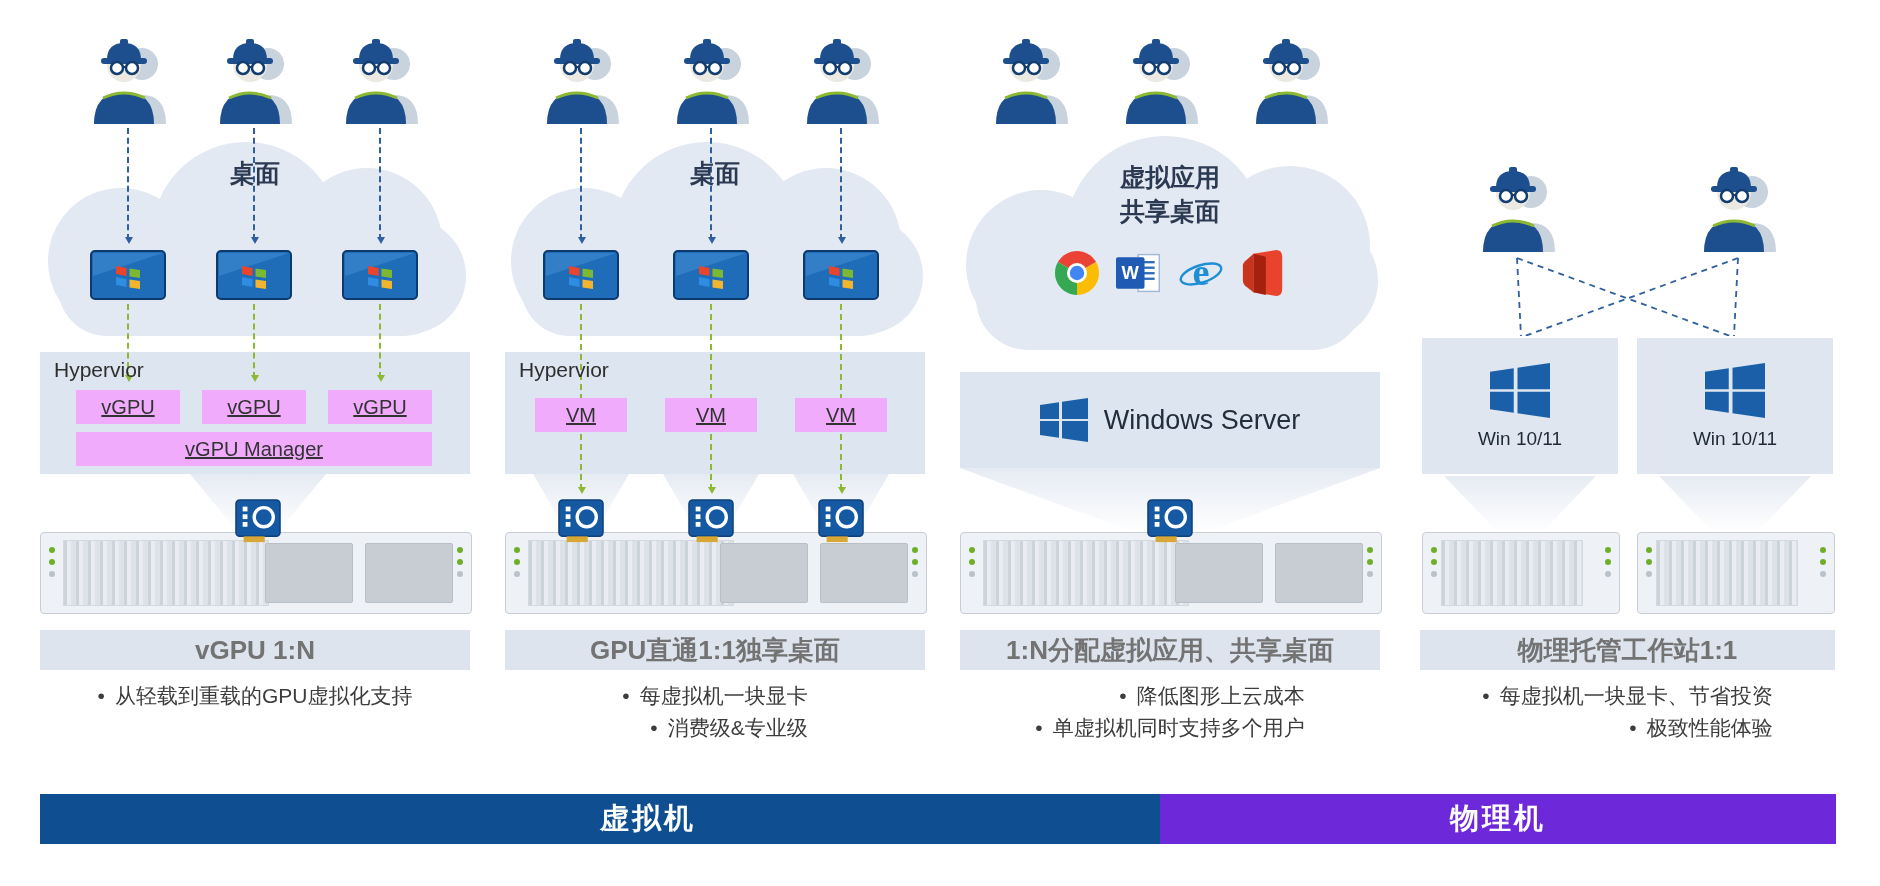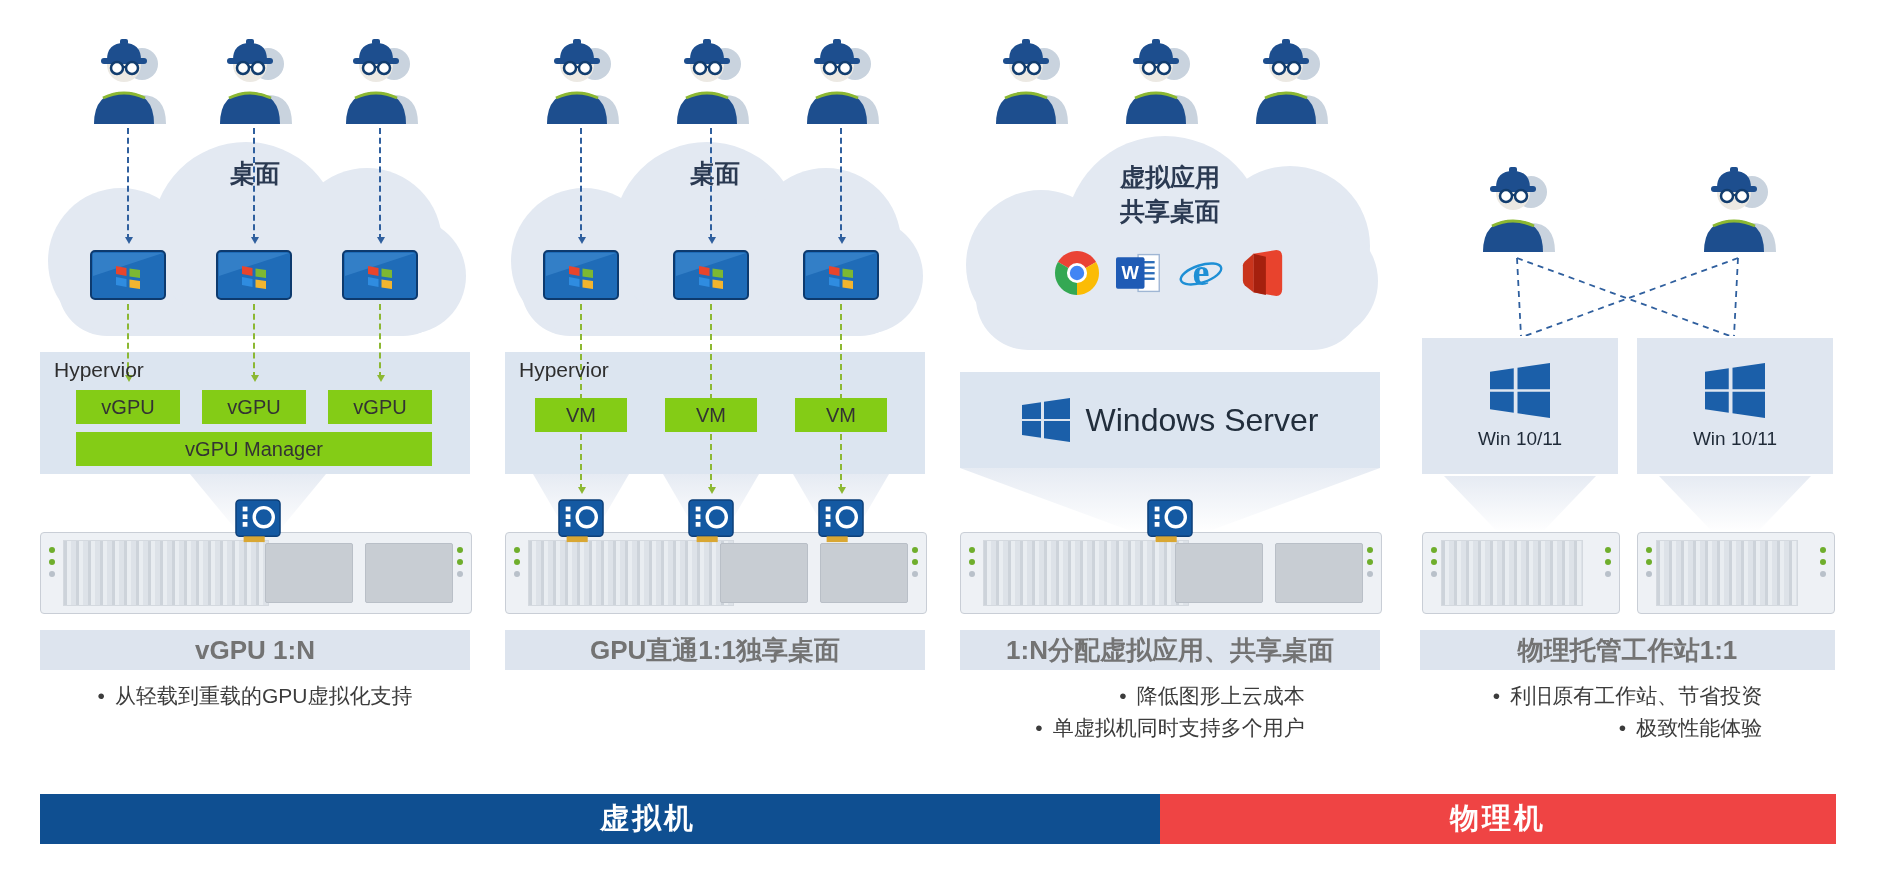"vGPU" .unit-box { background: #84cc16 -> #f0abfc; text-decoration: none -> underline }
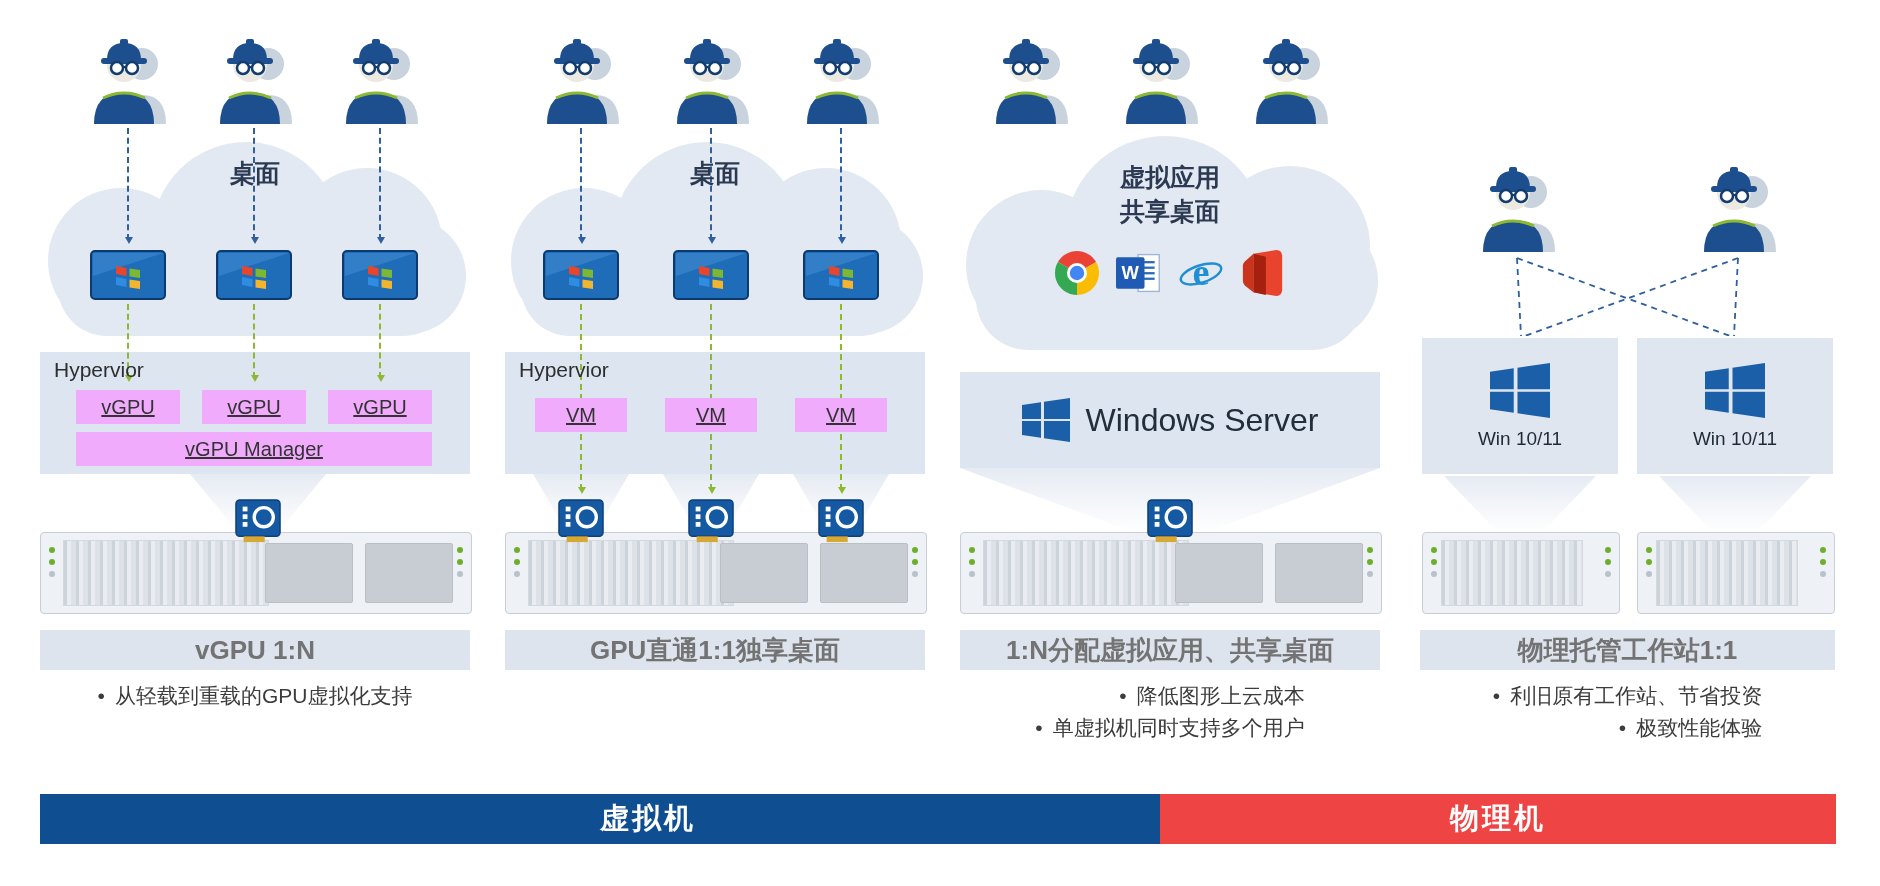"Windows Server" .ws-label { font-size: 32px -> 27px }
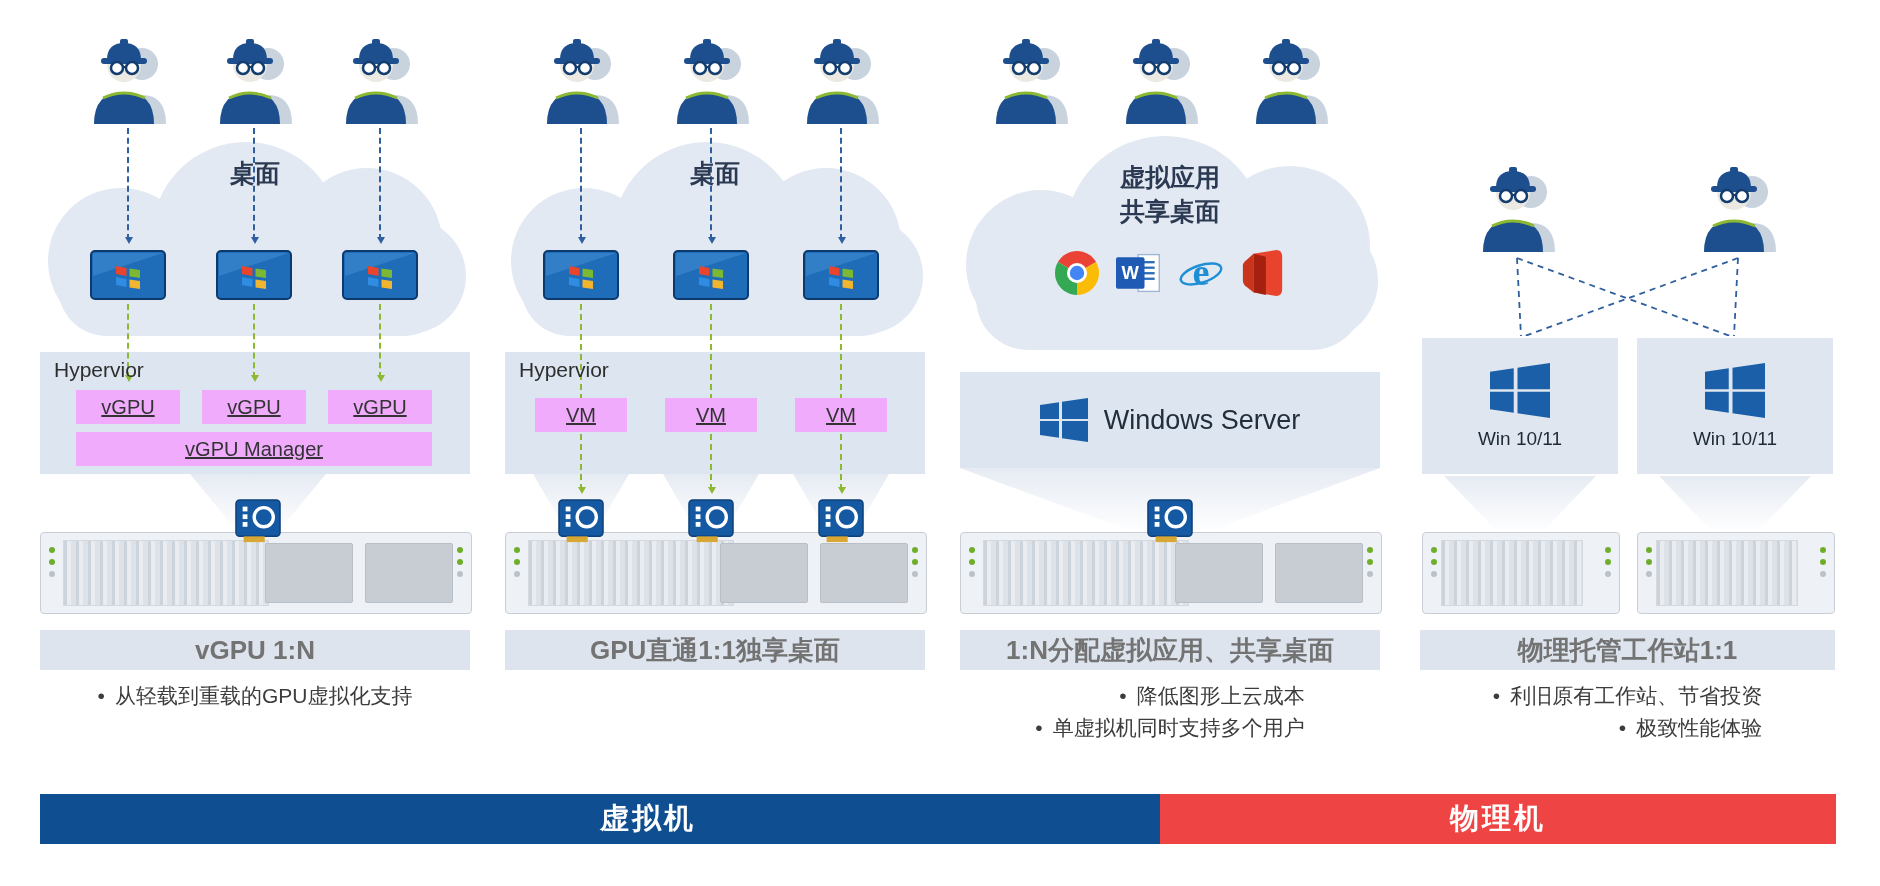"每虚拟机一块显卡" div.bullets { html: none -> <div> <ul> <li>每虚拟机一块显卡</li> <li>消费级&amp;专业级</li> </ul> </div> }
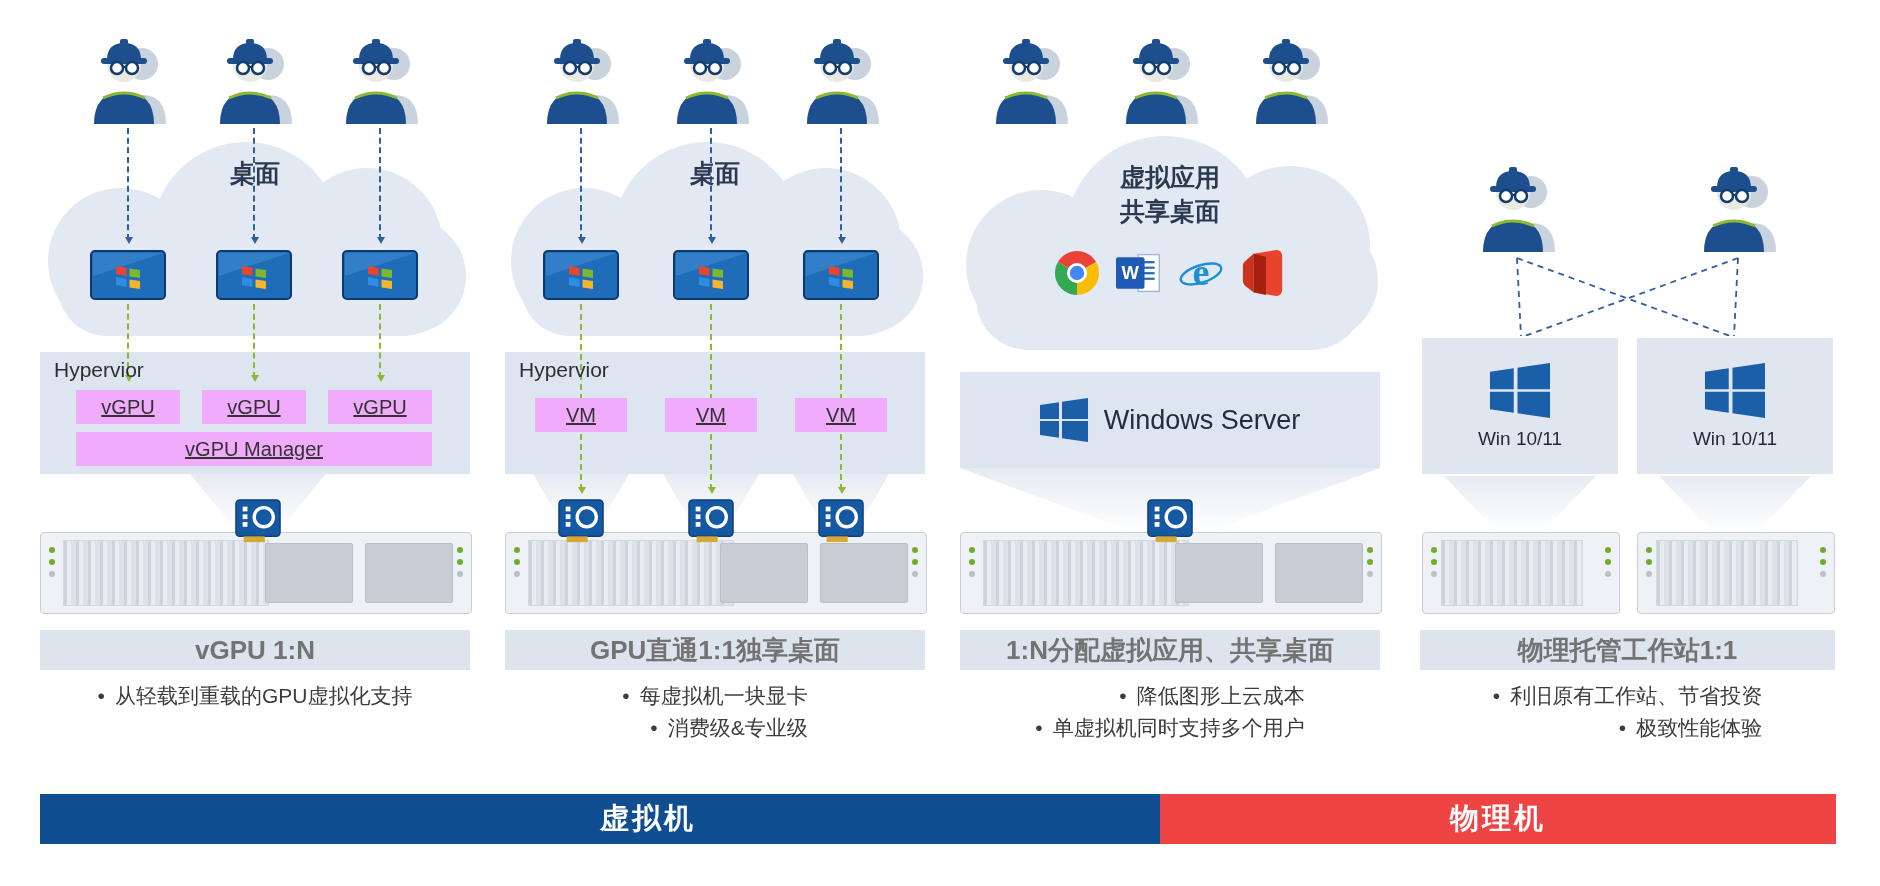"利旧原有工作站、节省投资" li { text: 利旧原有工作站 -> 每虚拟机一块显卡 }
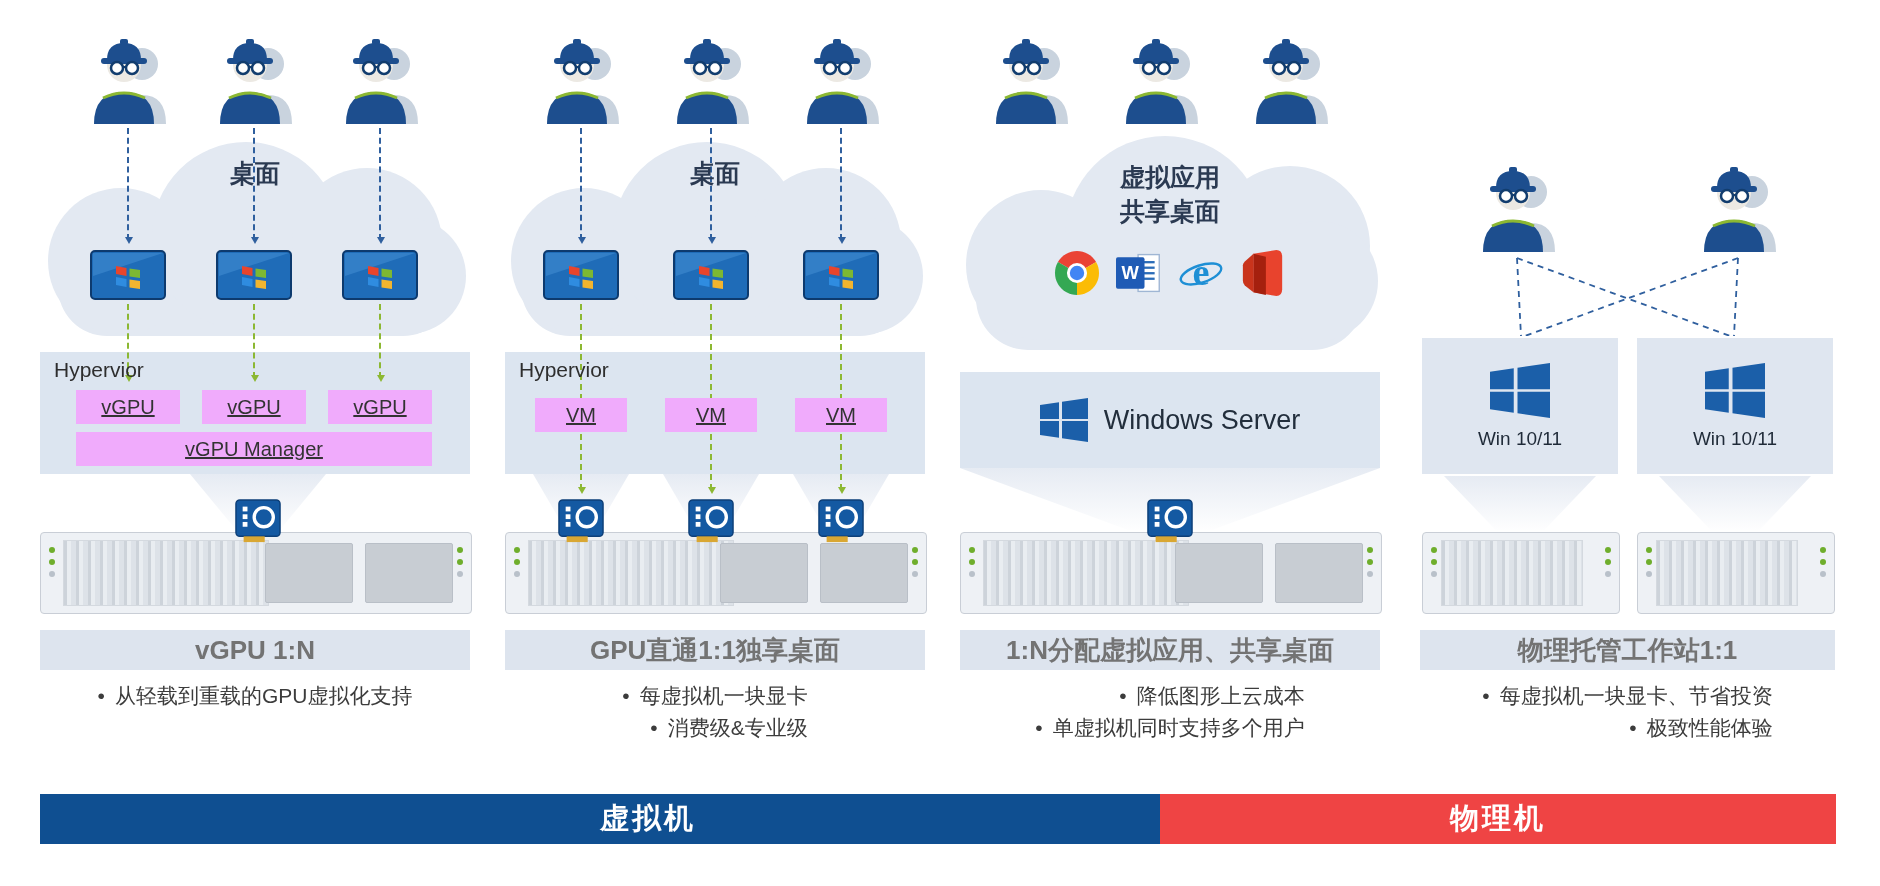"物理机" div.footer-bar { background: #ef4444 -> #6d28d9 }
